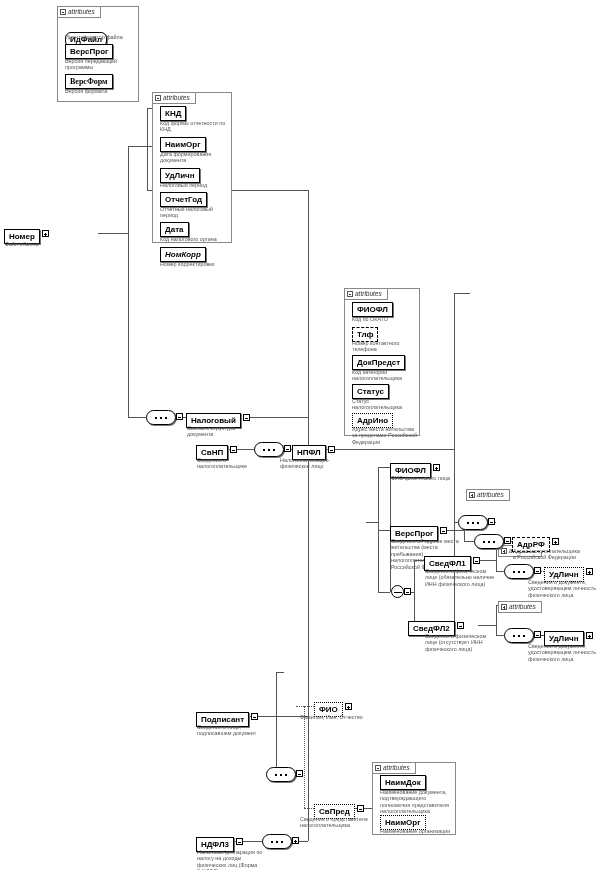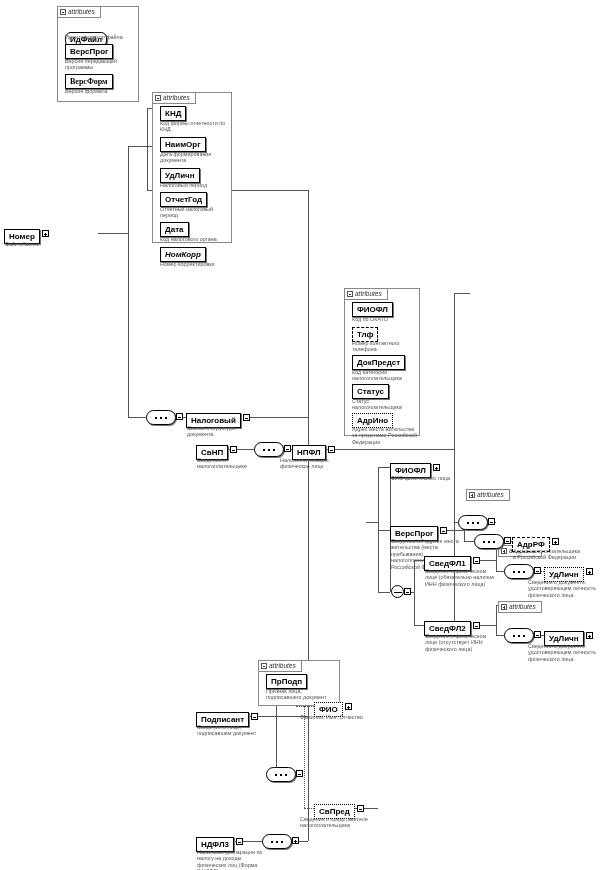"СведФЛ2" div.node { left: 424px -> 408px }
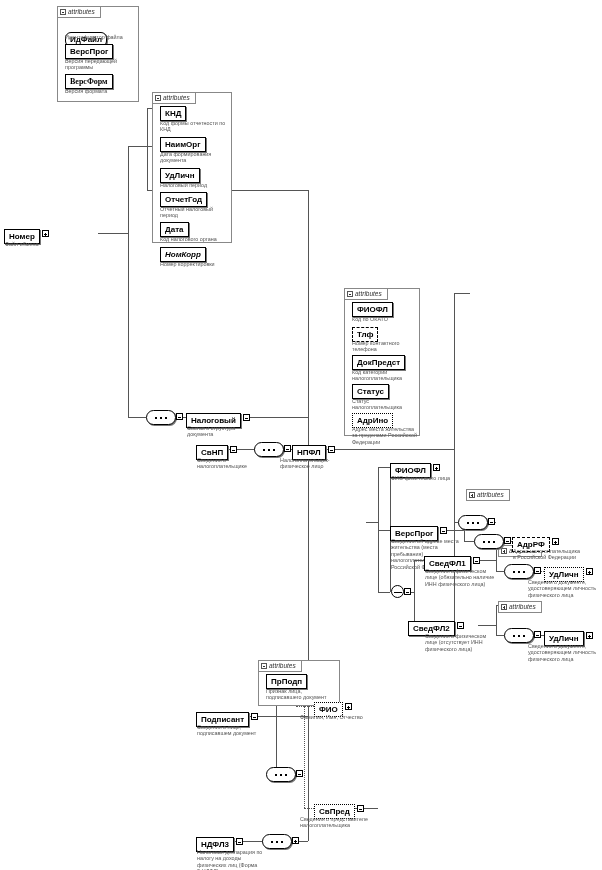"ПрПодп" div.attrpanel { html: <div> <div> <span></span><span>attributes</span> </div> <div> <span>ПрПодп</span> </div> <div>Признак лица, подписавшего документ</div> </div> -> none }
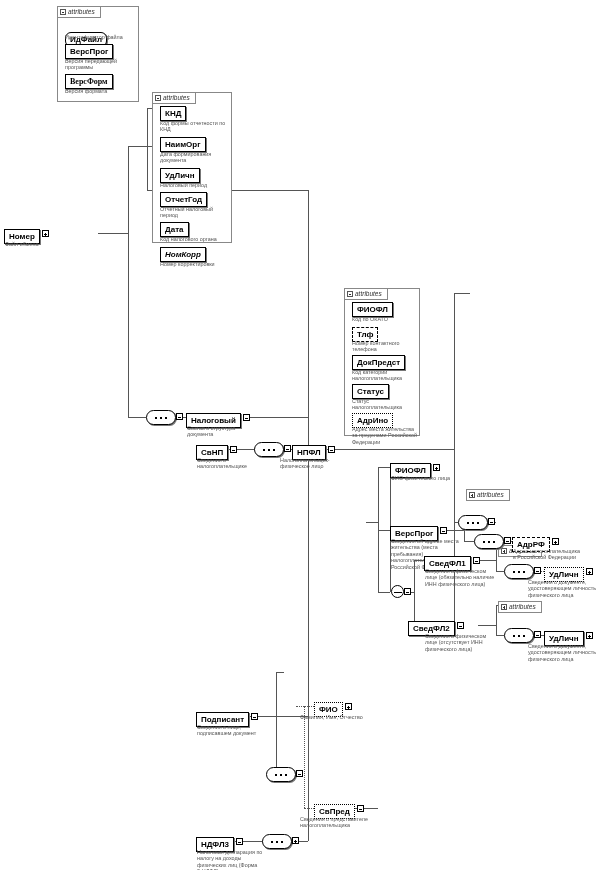"НаимДок" div.attrpanel { html: none -> <div> <div> <span></span><span>attributes</span> </div> <div> <span>НаимДок</span> </div> <div>Наименование документа, подтверждающего полномочия представителя налогоплательщика</div> <div> <span>НаимОрг</span> </div> <div>Наименование организации</div> </div> }
